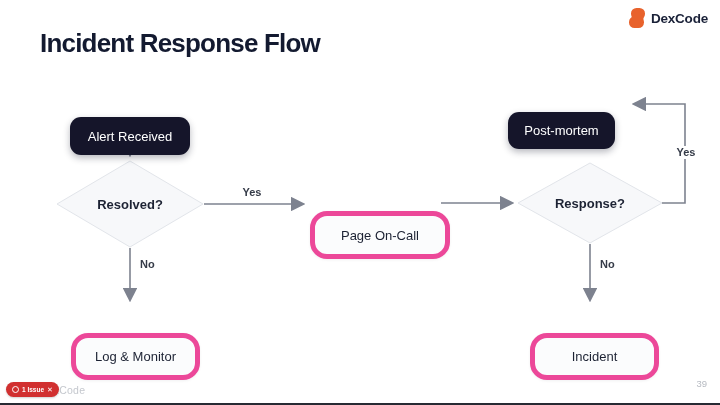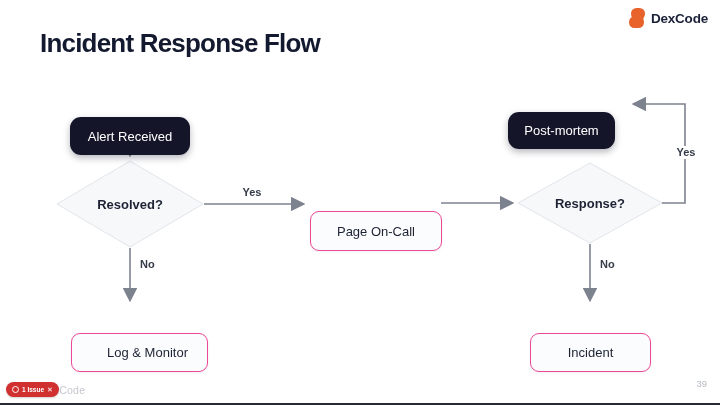"Page On-Call" .node-light { border: 1px solid #ec4899 -> 5px solid #ec4899; border-radius: 9px -> 17px }
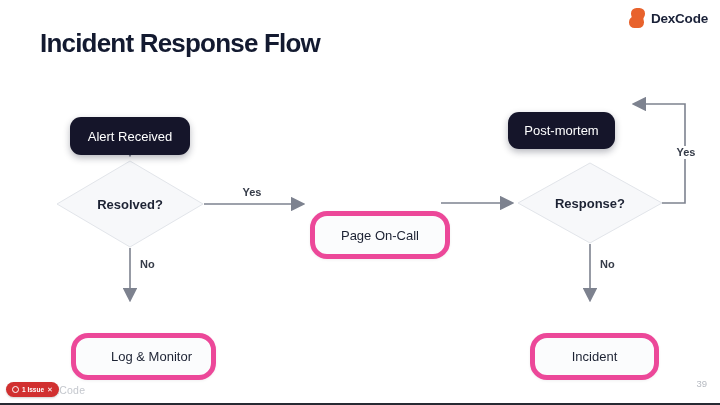"Log & Monitor" div.node { padding-left: 16px -> none }
